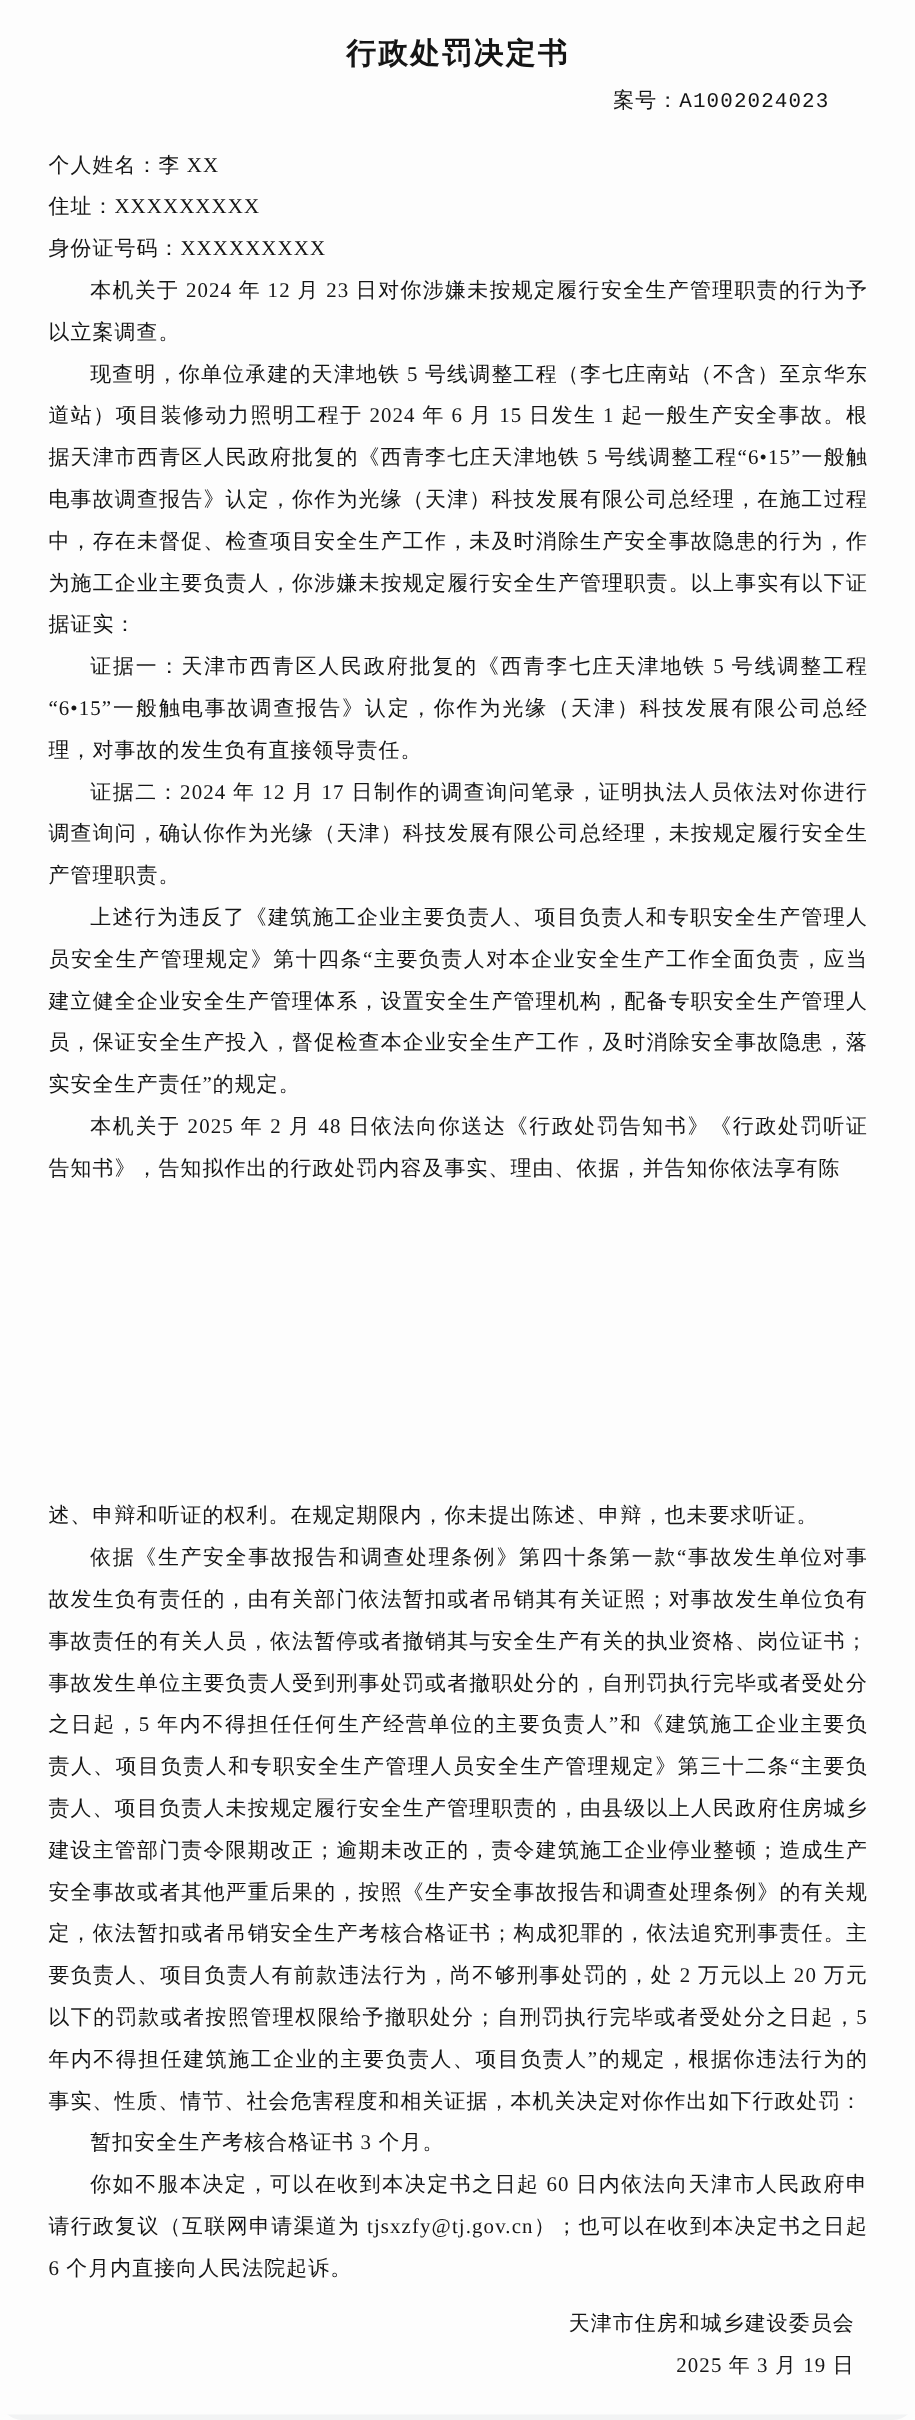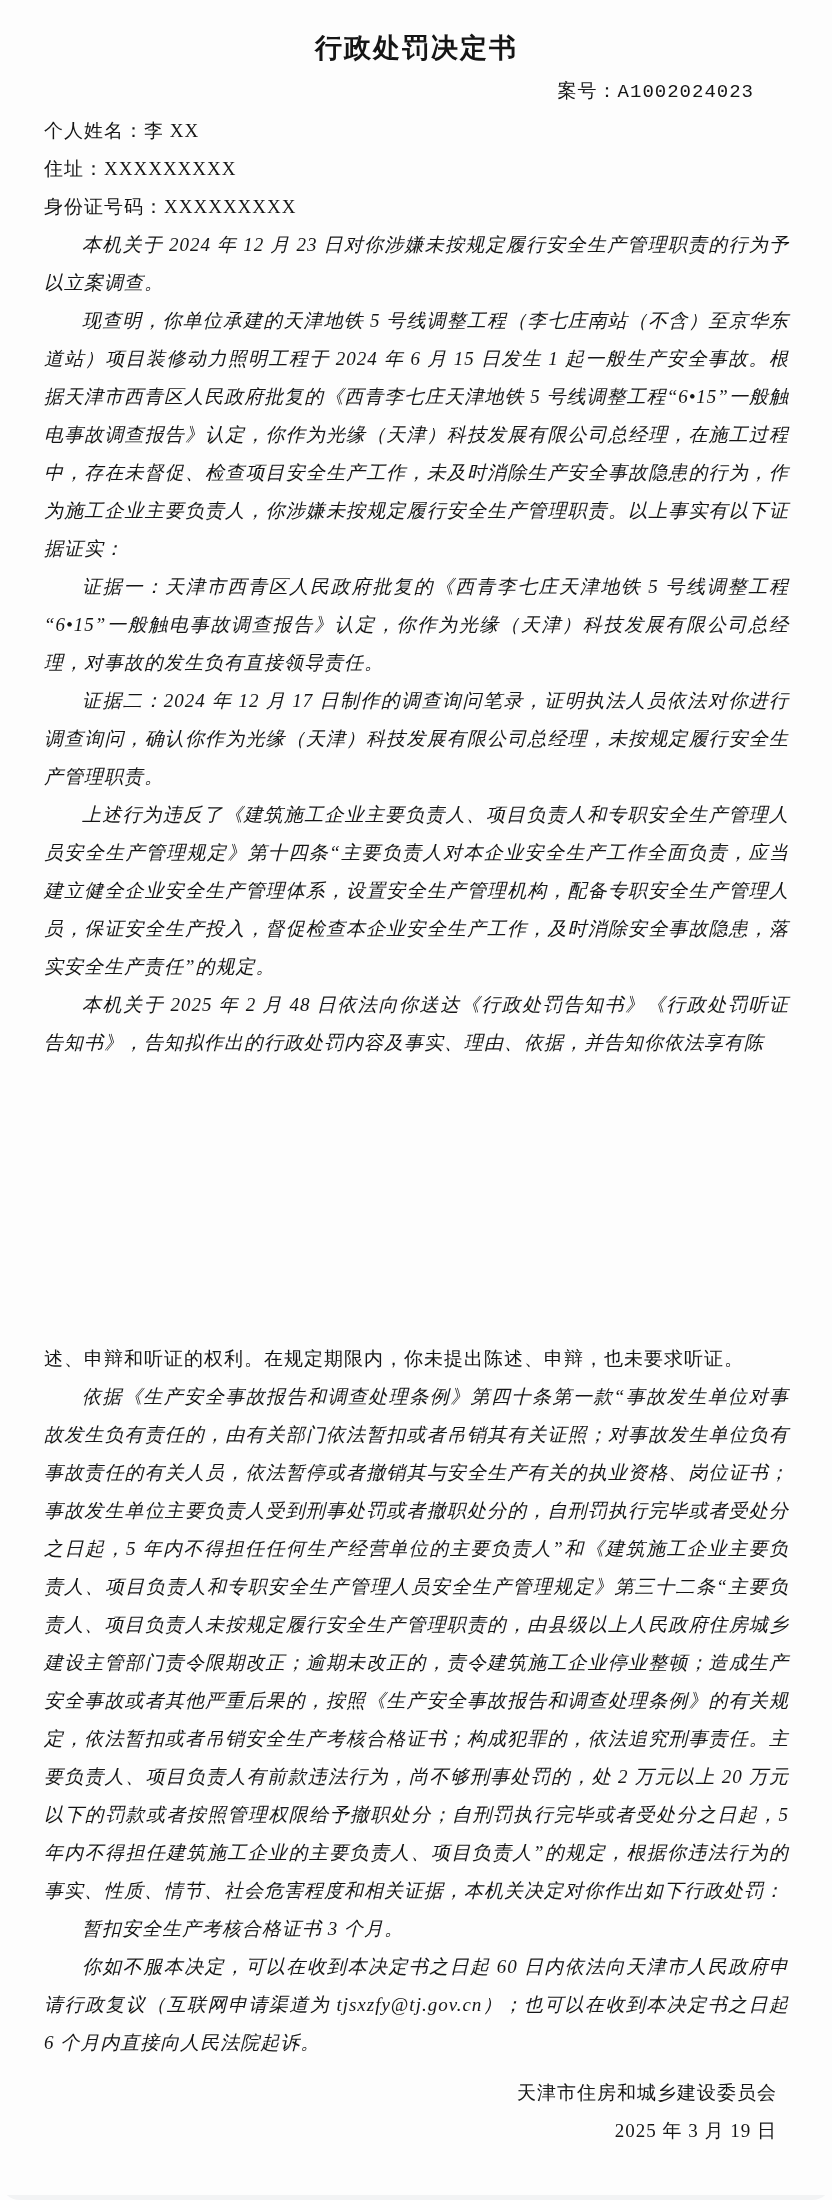"个人姓名：李 XX" .body-text { margin-top: 7px -> 27px }
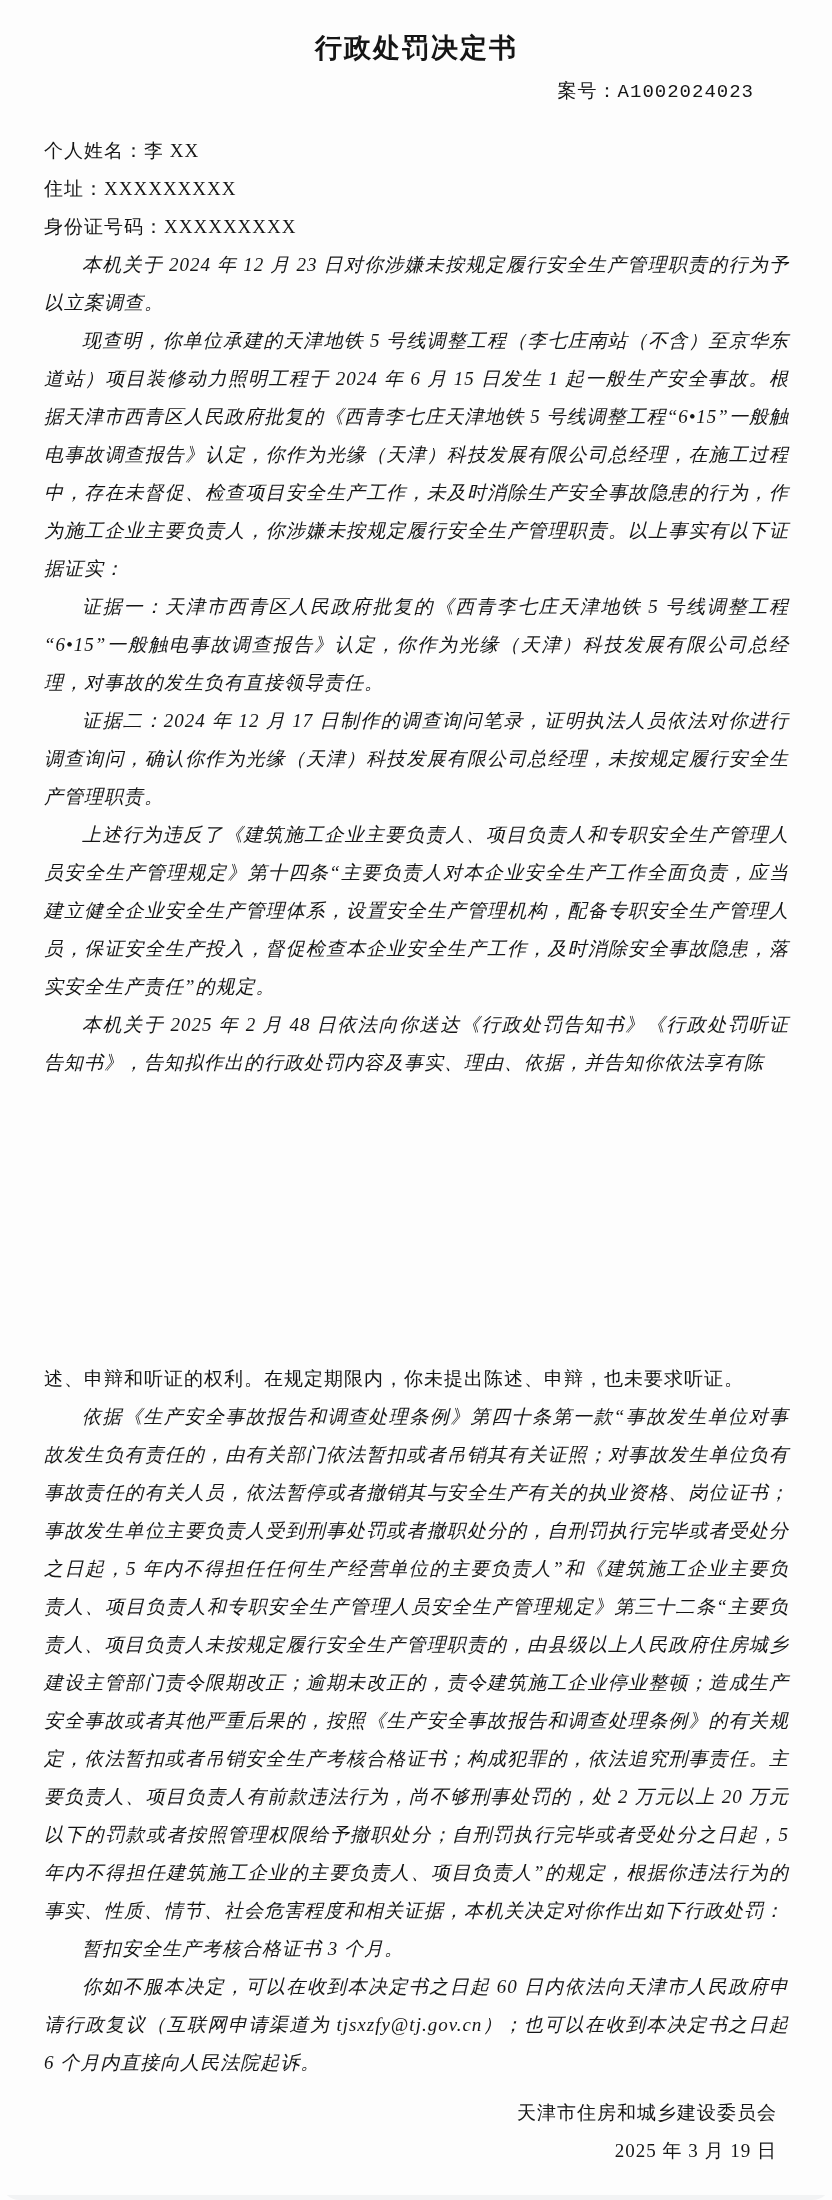"本机关于 2024 年 12 月" .body-text p.indent { font-style: italic -> none }
